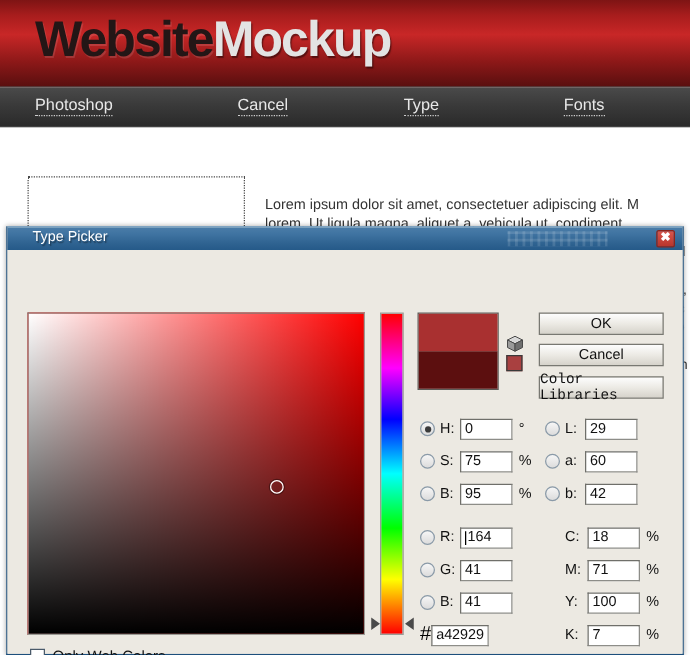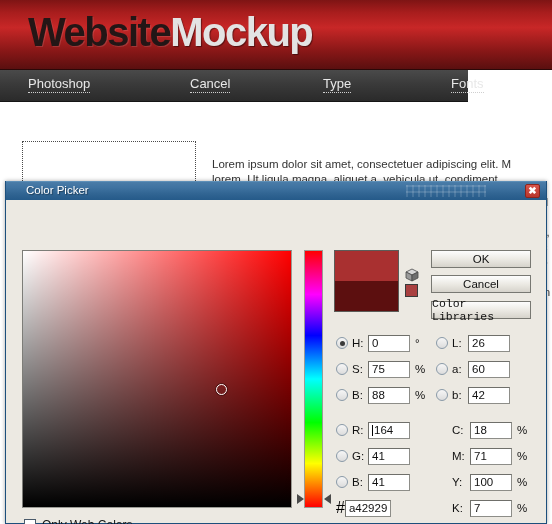"Photoshop" .site-nav { width: 468px -> 552px }
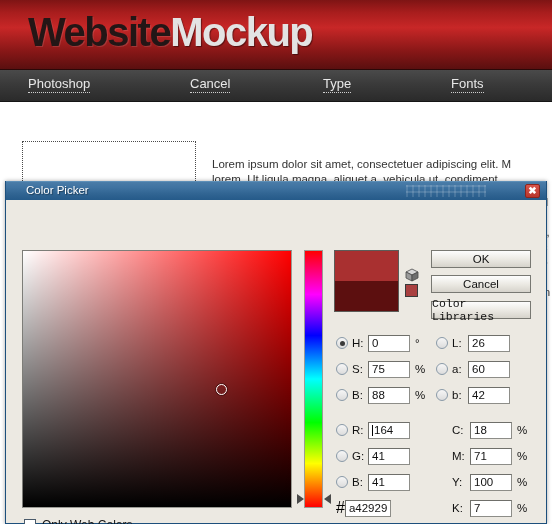"Color Picker" div.title-text { text: Color -> Type }
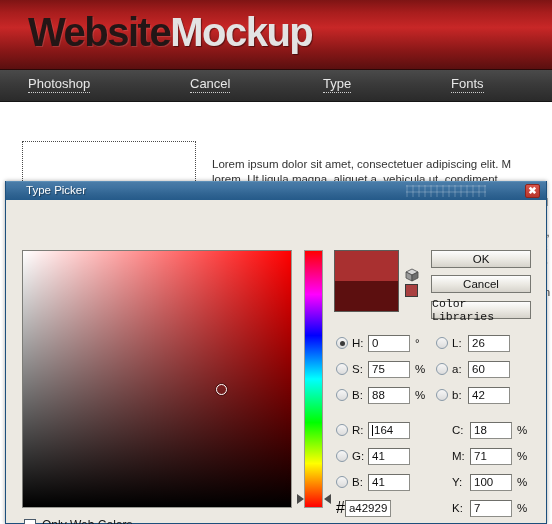"26" span.nfield { text: 26 -> 29 }
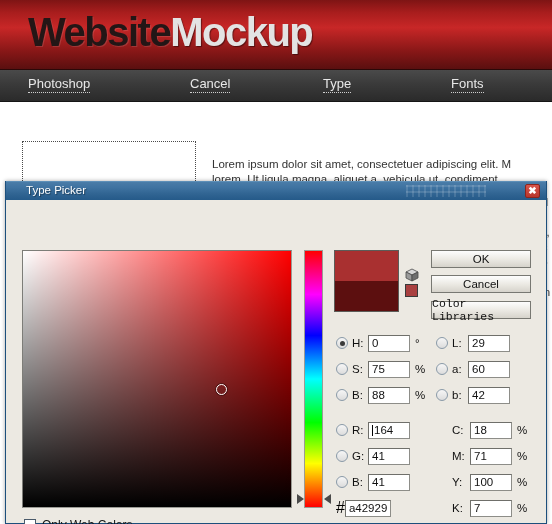"88" span.nfield { text: 88 -> 95 }
